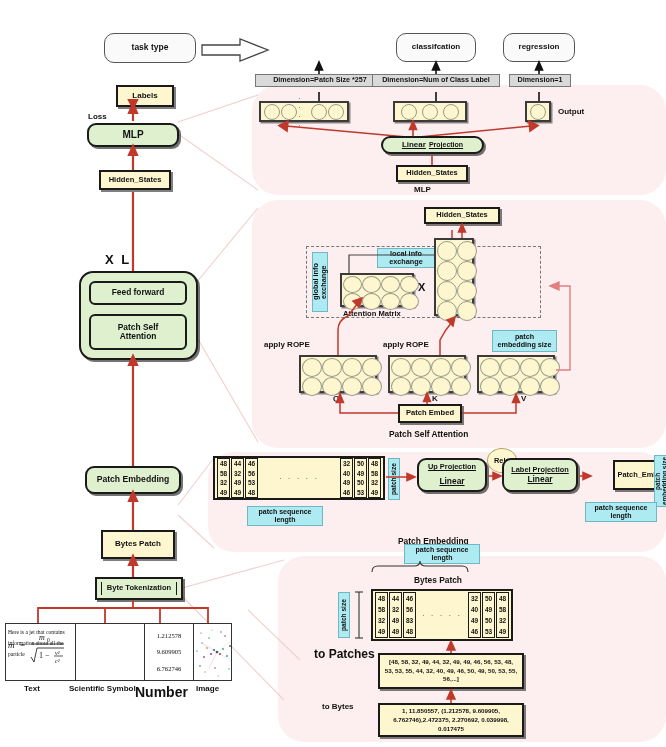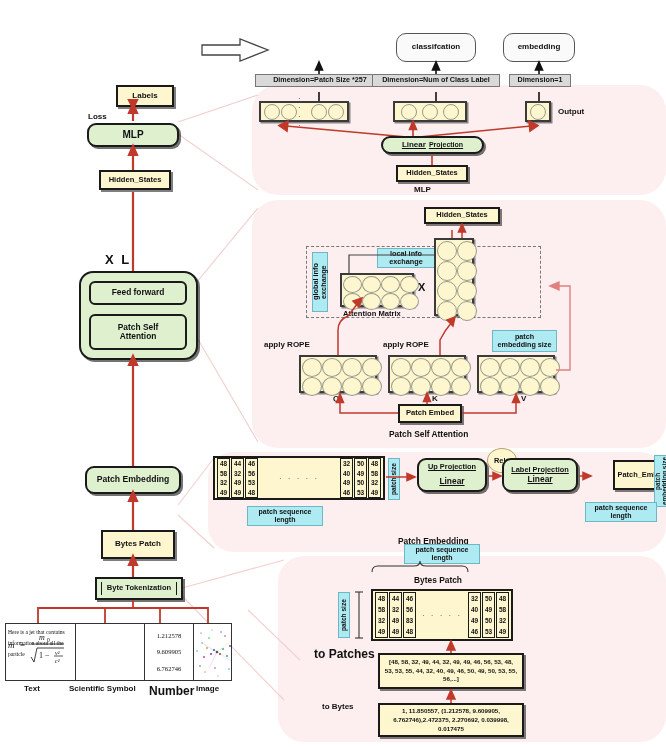"task type" div.abs { html: none -> <div> <span>task type</span> </div> }
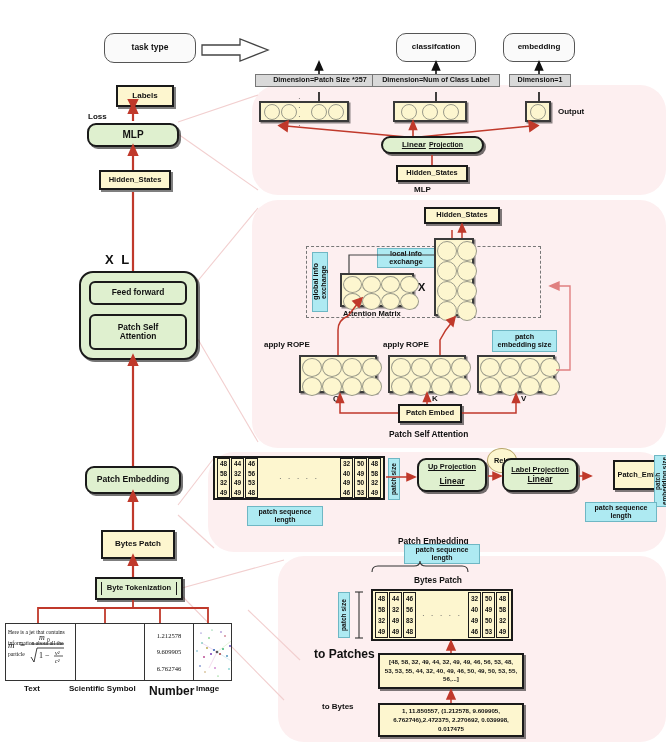"embedding" span { text: embedding -> regression }
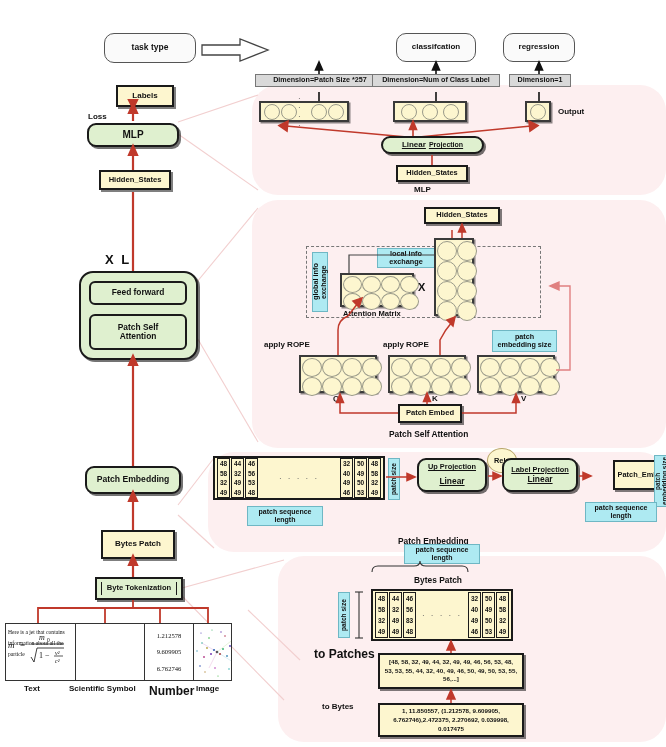"Number" div.abs { font-size: 12px -> 14px; left: 149px -> 135px }
